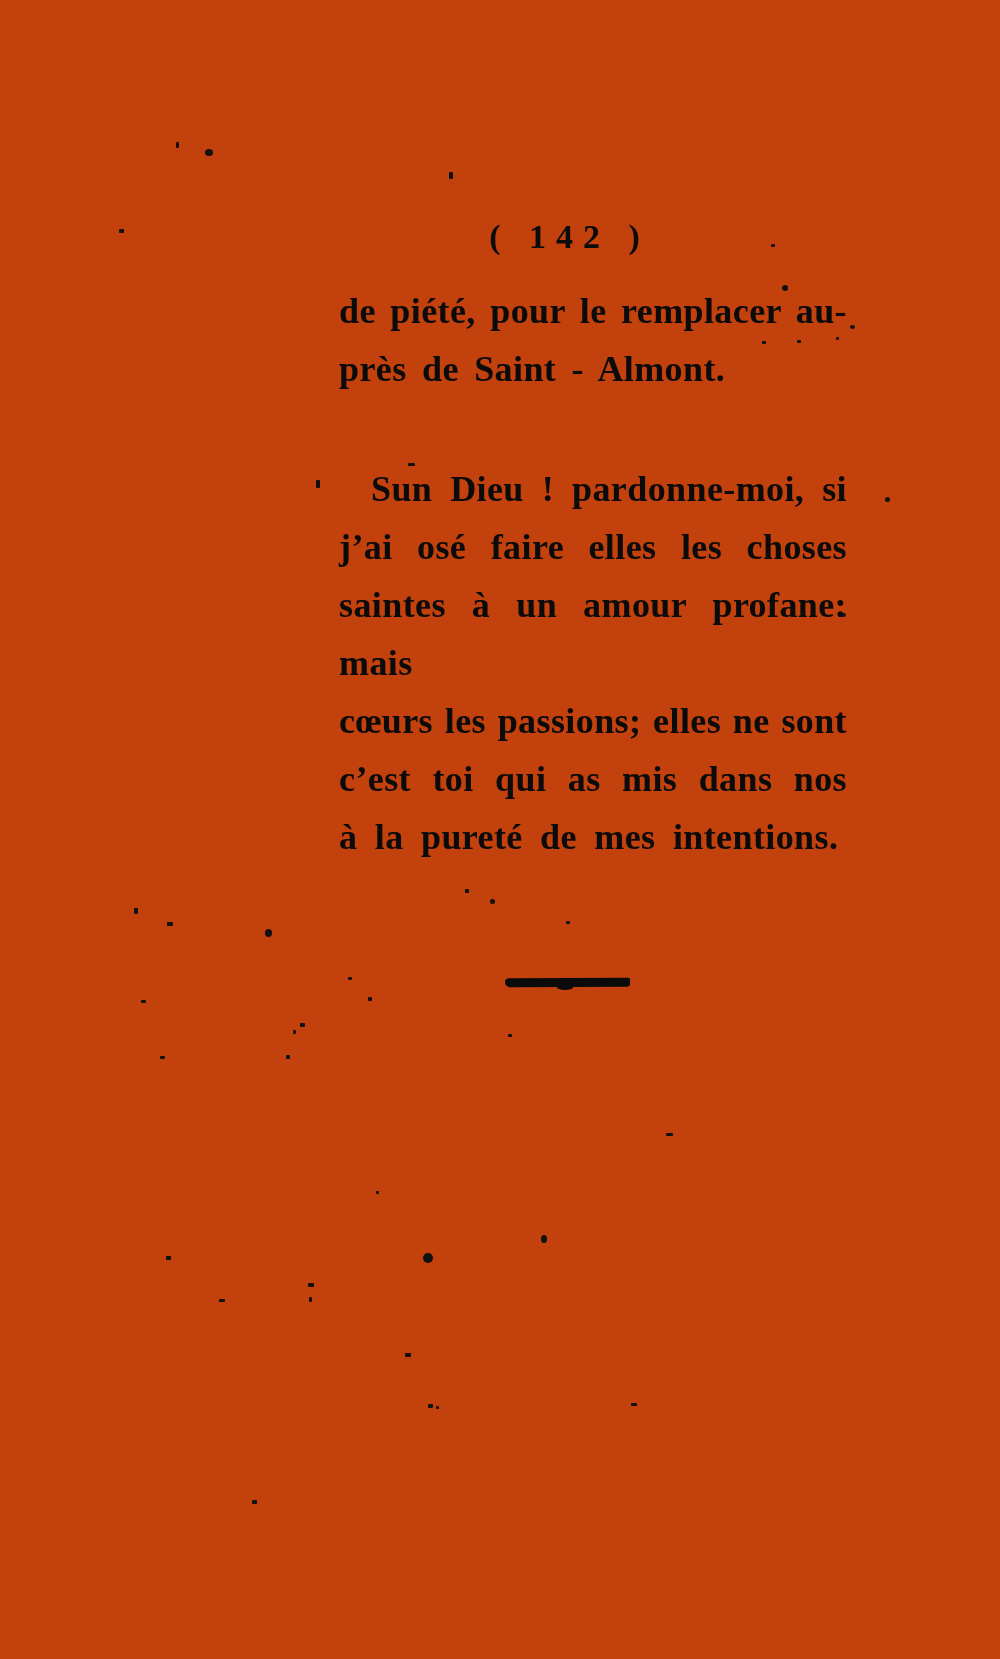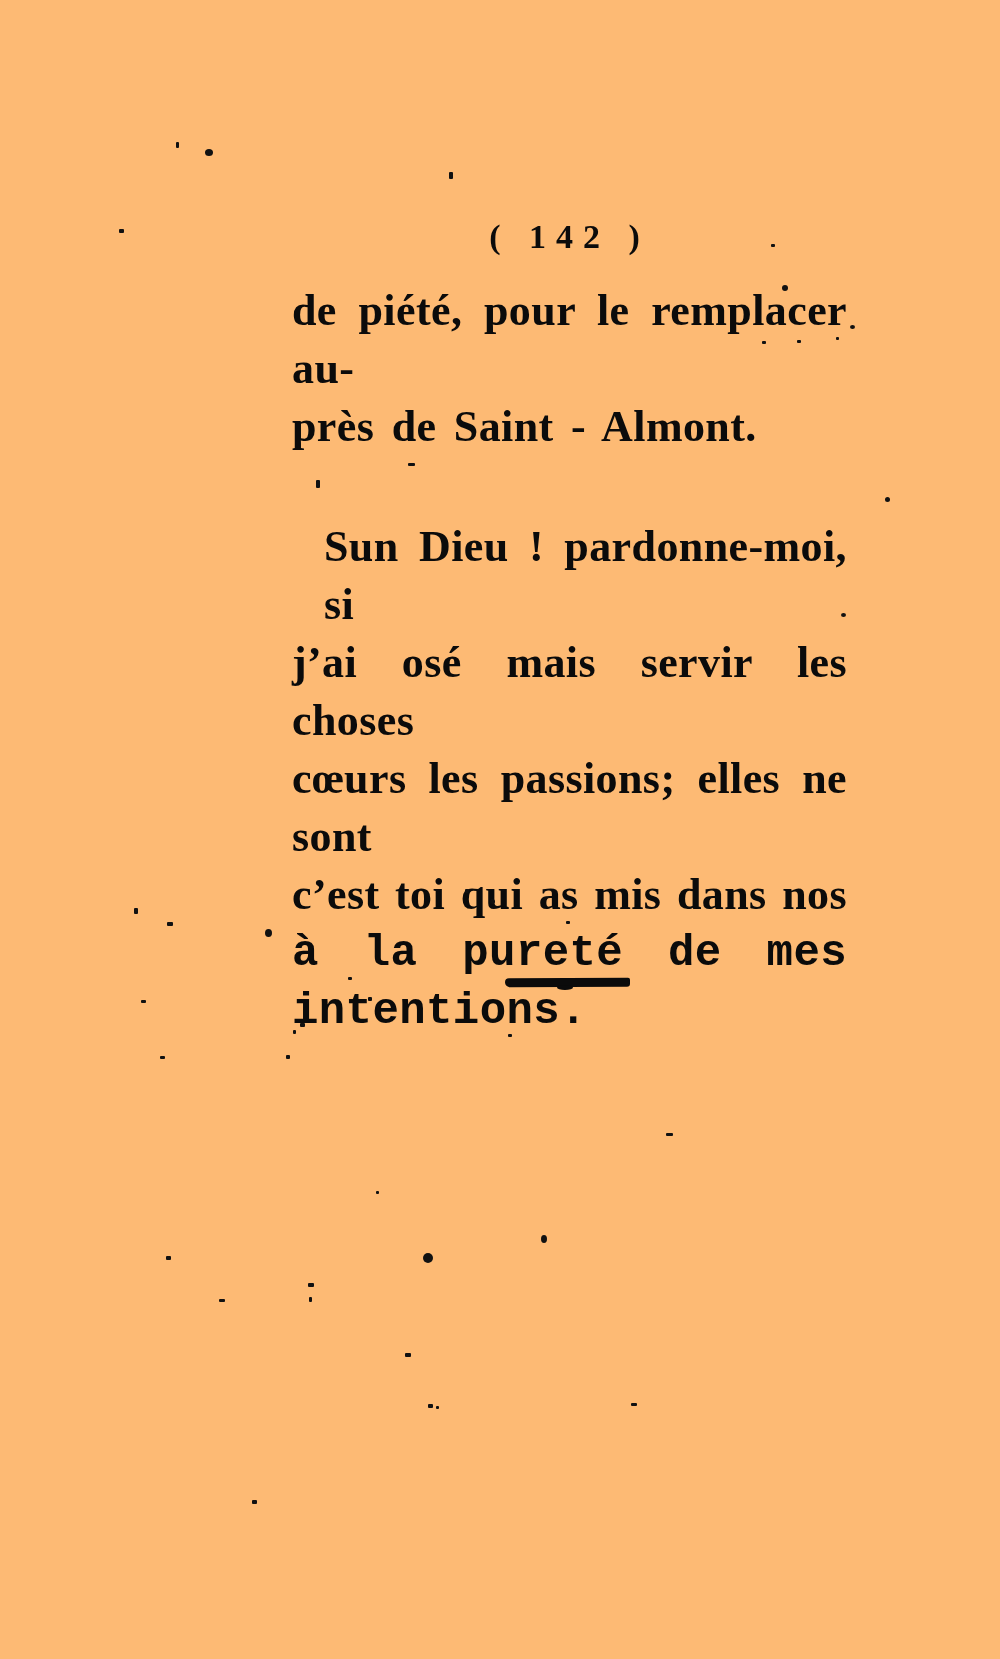"( 142 )" div.page { background: #fdba74 -> #c2410c }
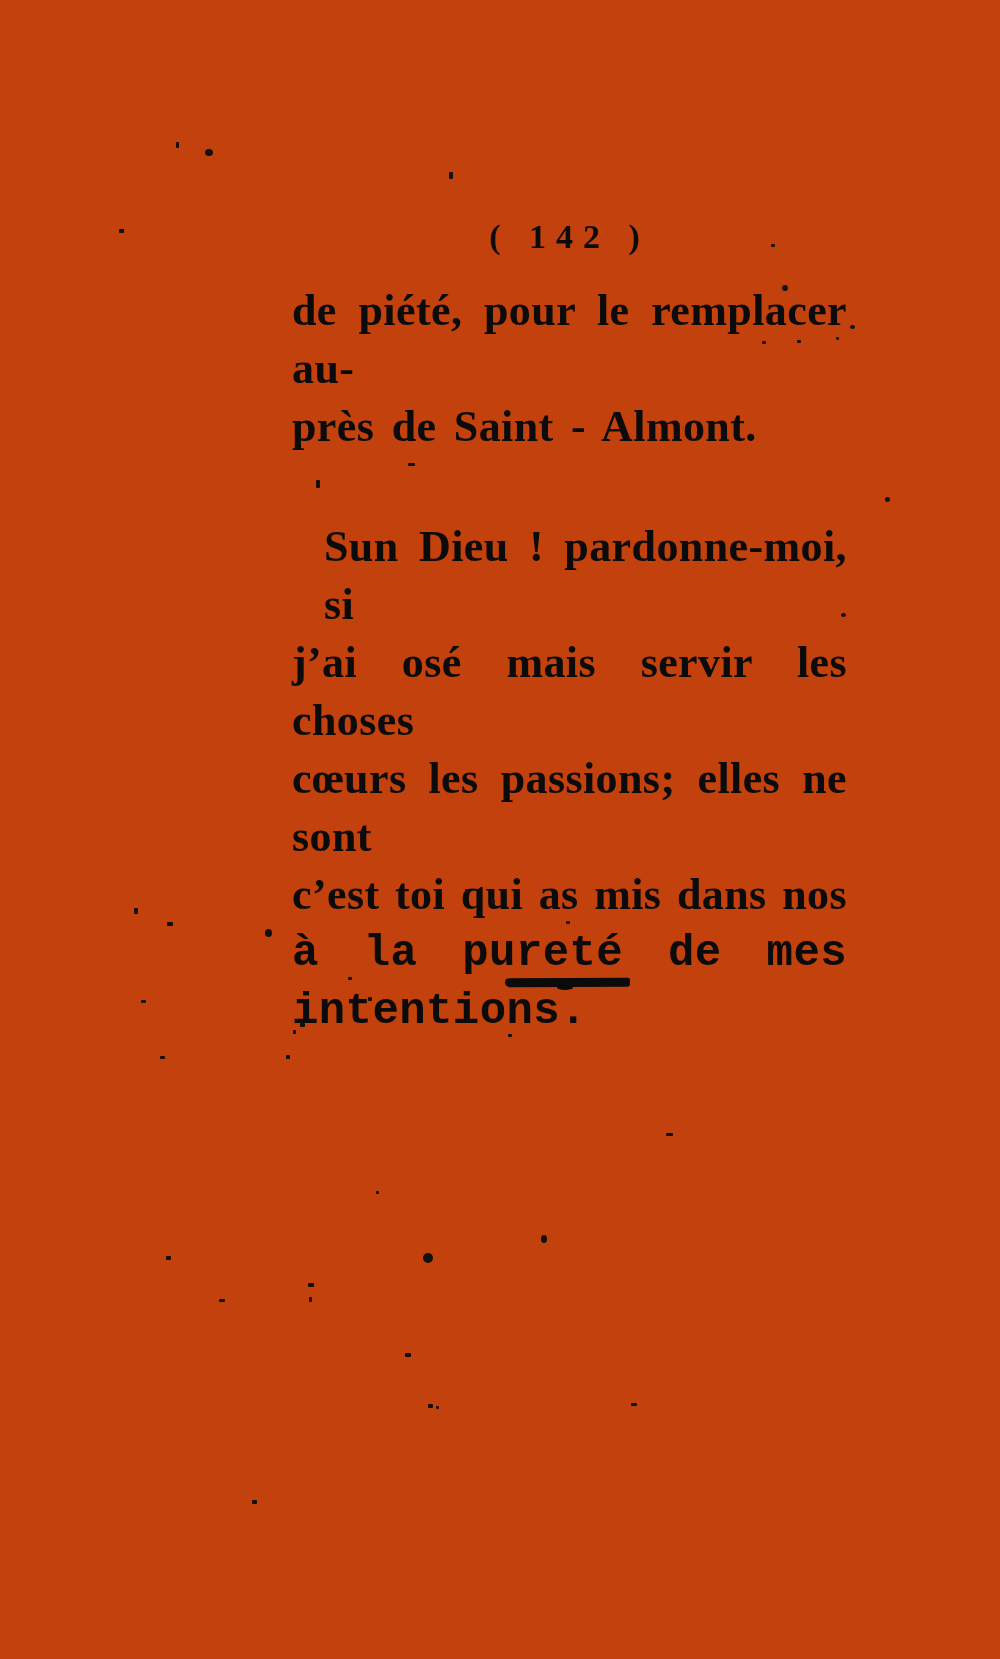"de piété, pour le remplacer" .line { font-size: 44px -> 36px; margin-left: none -> 47px }
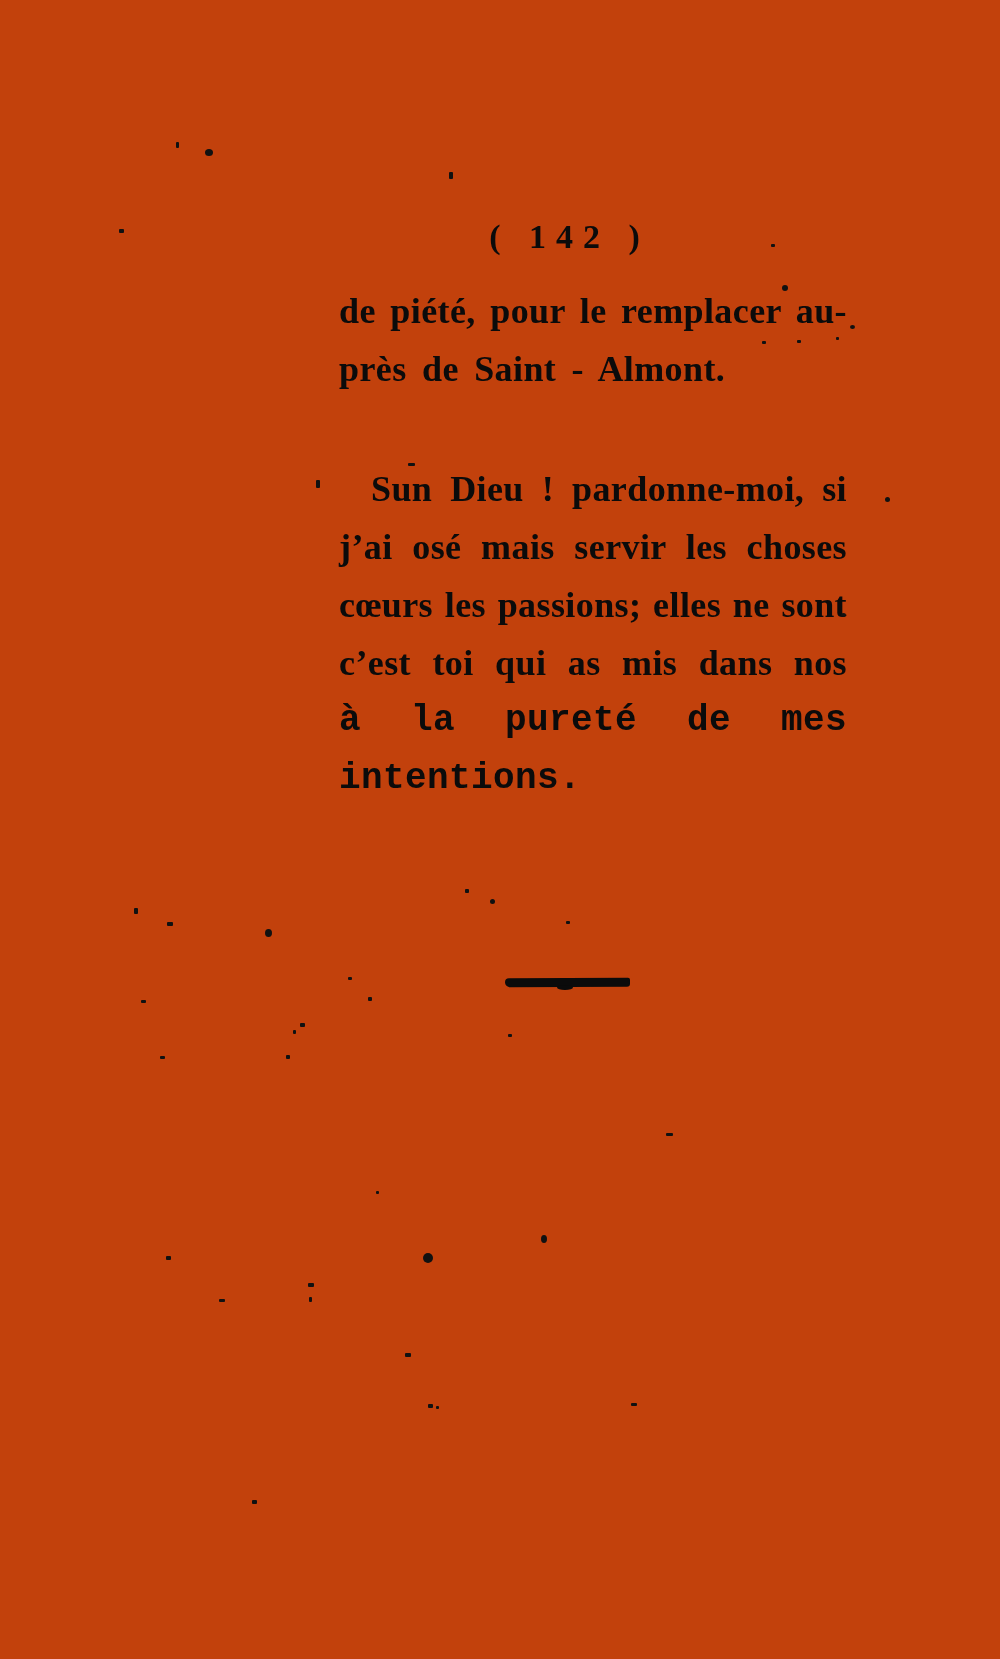"j’ai osé mais servir les" div.line { text: mais servir -> faire elles }
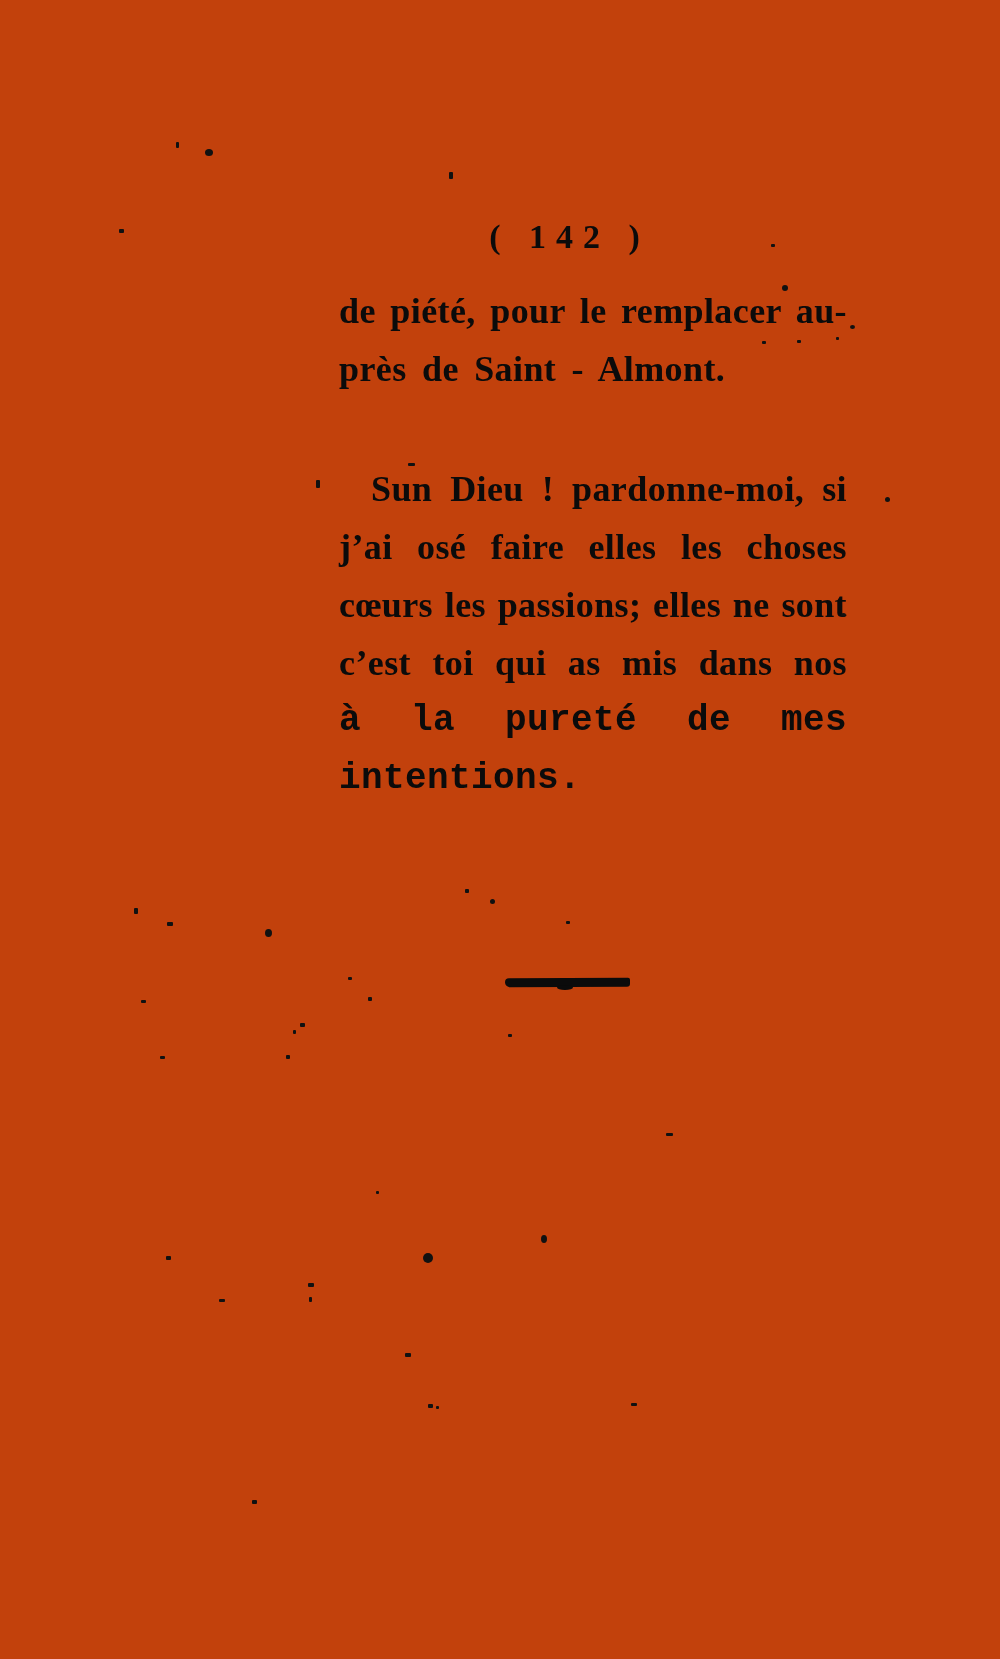"saintes à un amour profane:" div.line { html: none -> <div>saintes à un amour profane: mais</div> }
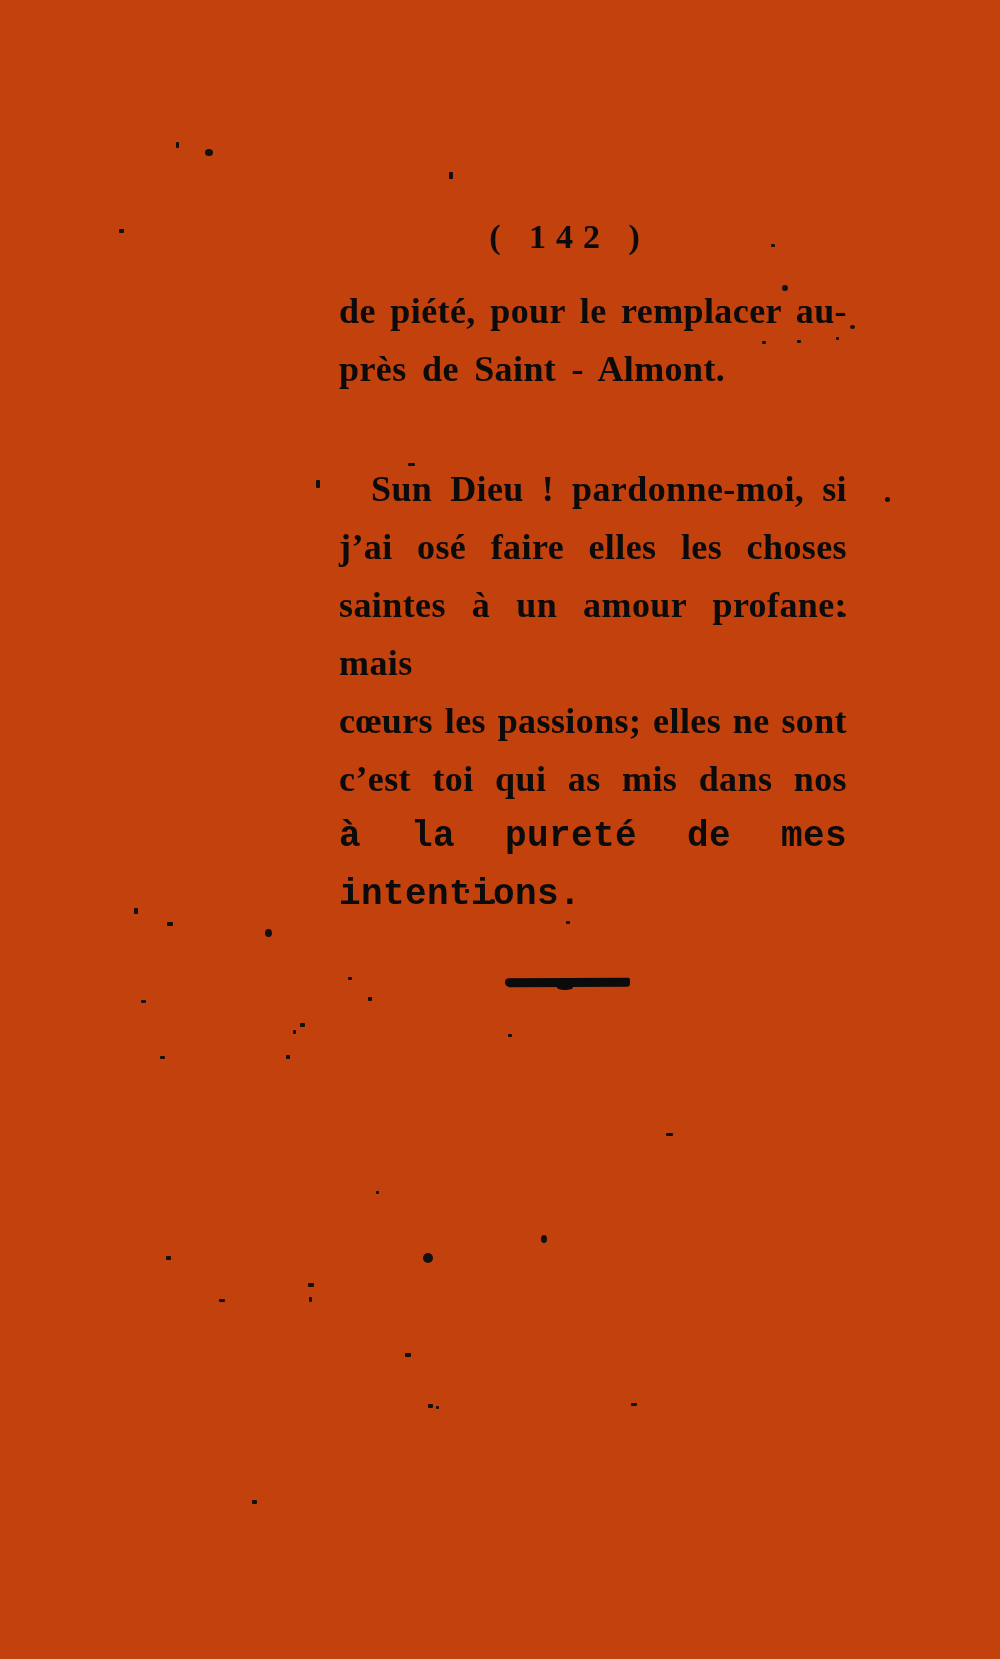"à la pureté de mes" .line.stretch { font-family: Liberation Mono, monospace -> none }
